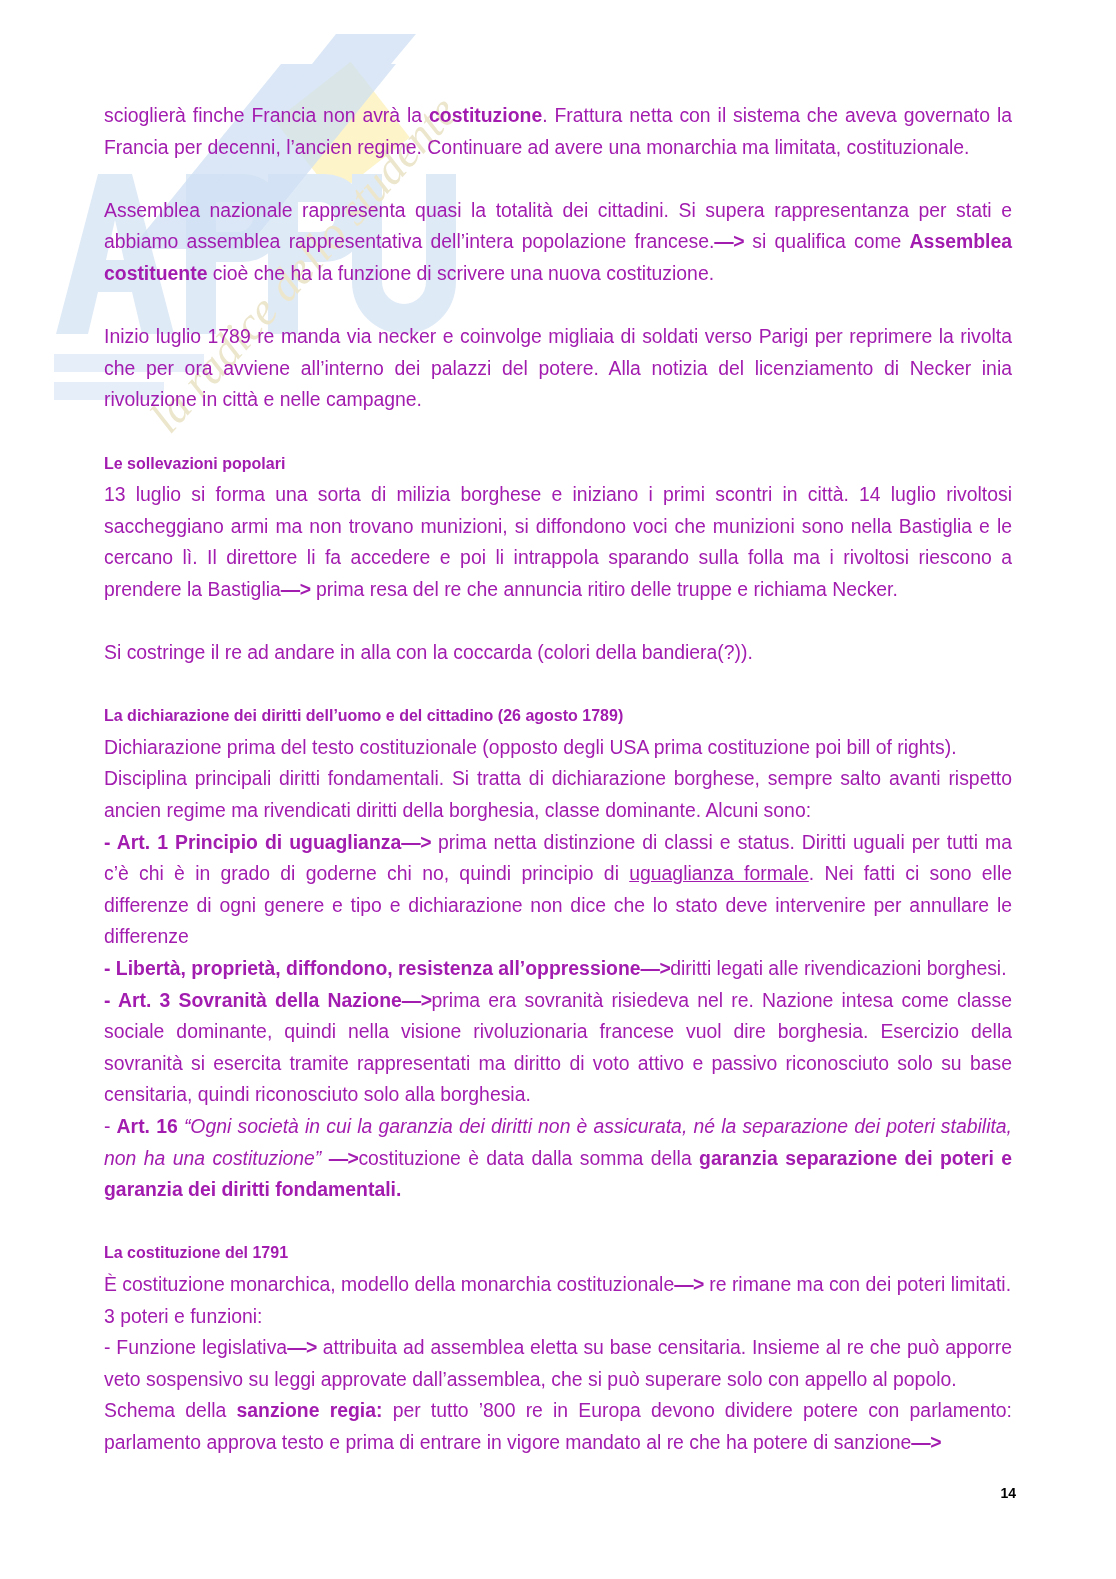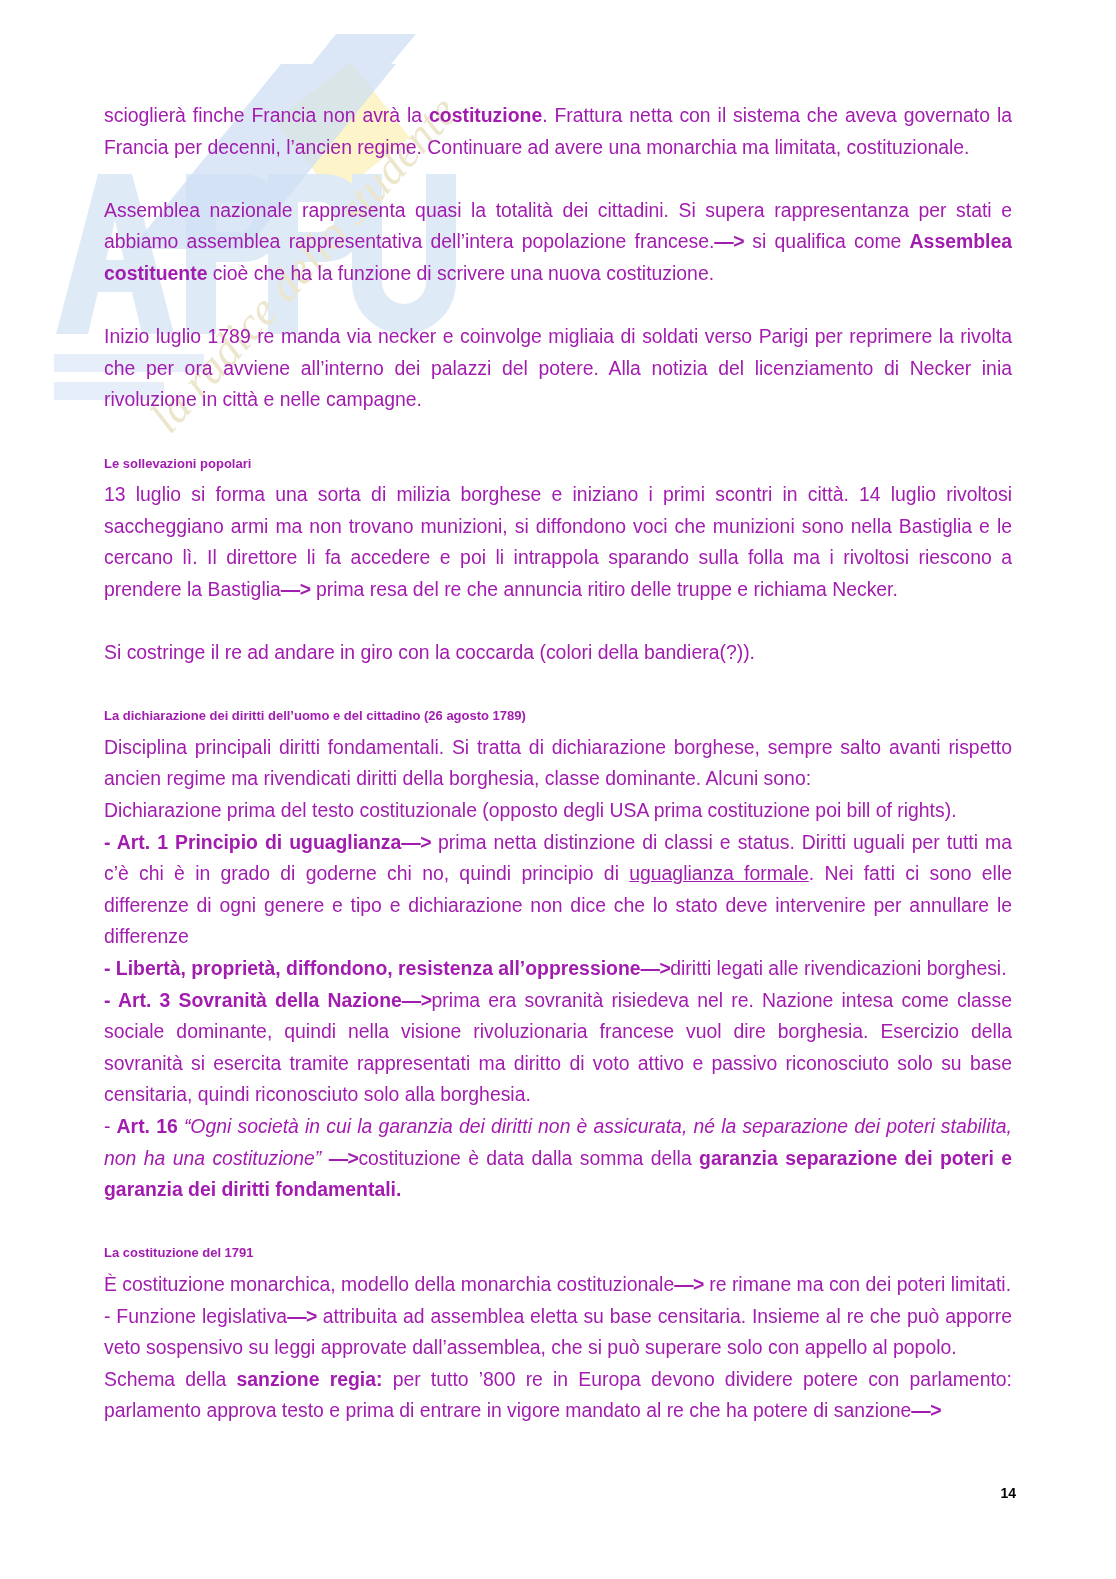"Le sollevazioni popolari" h3.heading { font-size: 13px -> 16px }
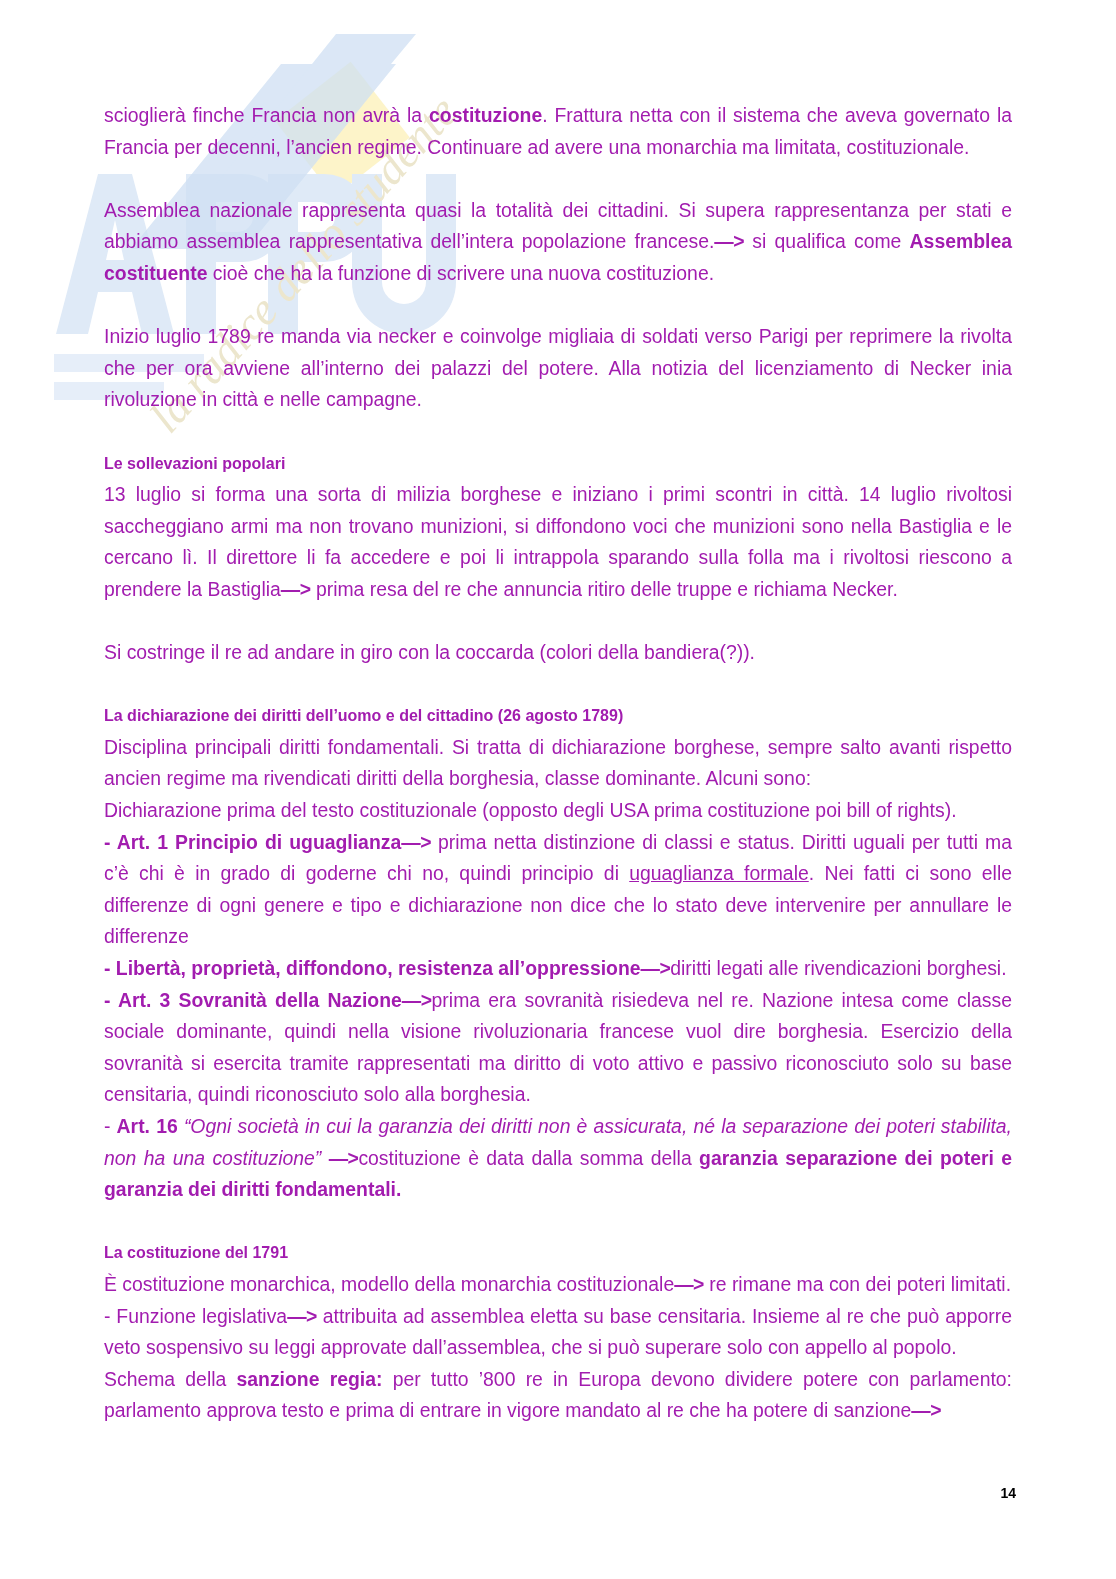"Si costringe il re ad" span { text: giro -> alla }
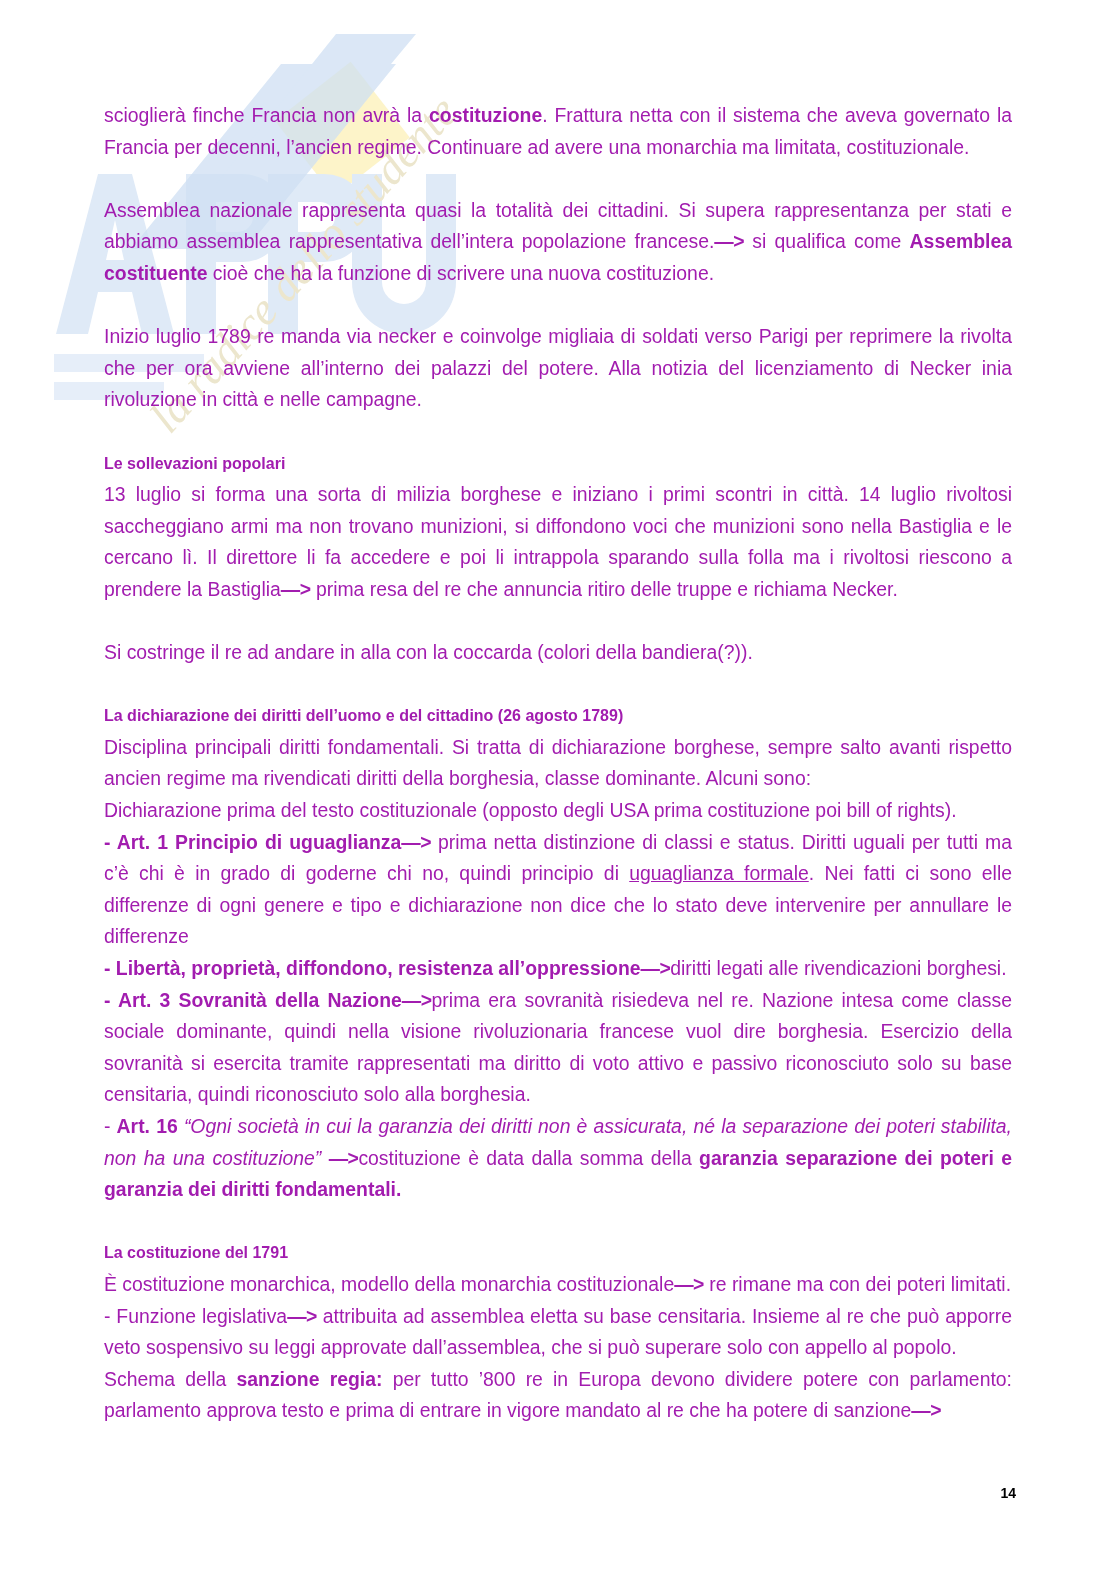"Disciplina principali diritti" p.para { order: before "Dichiarazione prima del testo" -> after "Dichiarazione prima del testo" }
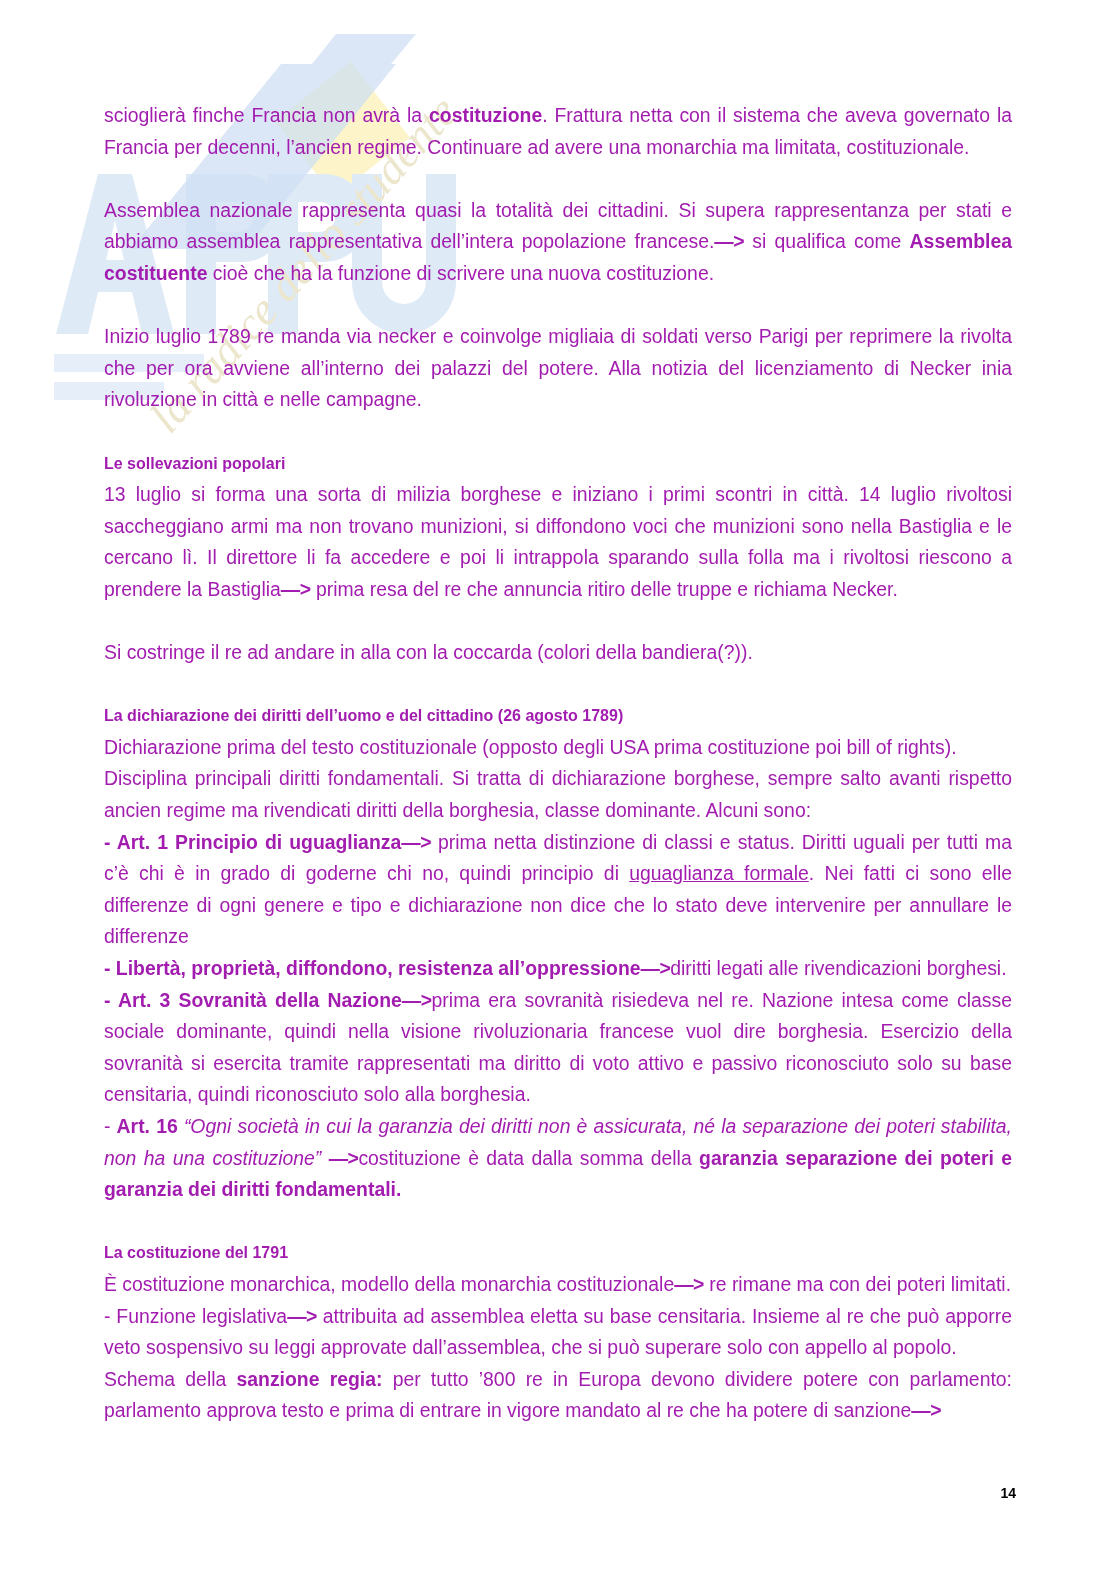"3 poteri e funzioni:" p.para { html: none -> <p><span>3 poteri e funzioni:</span></p> }
